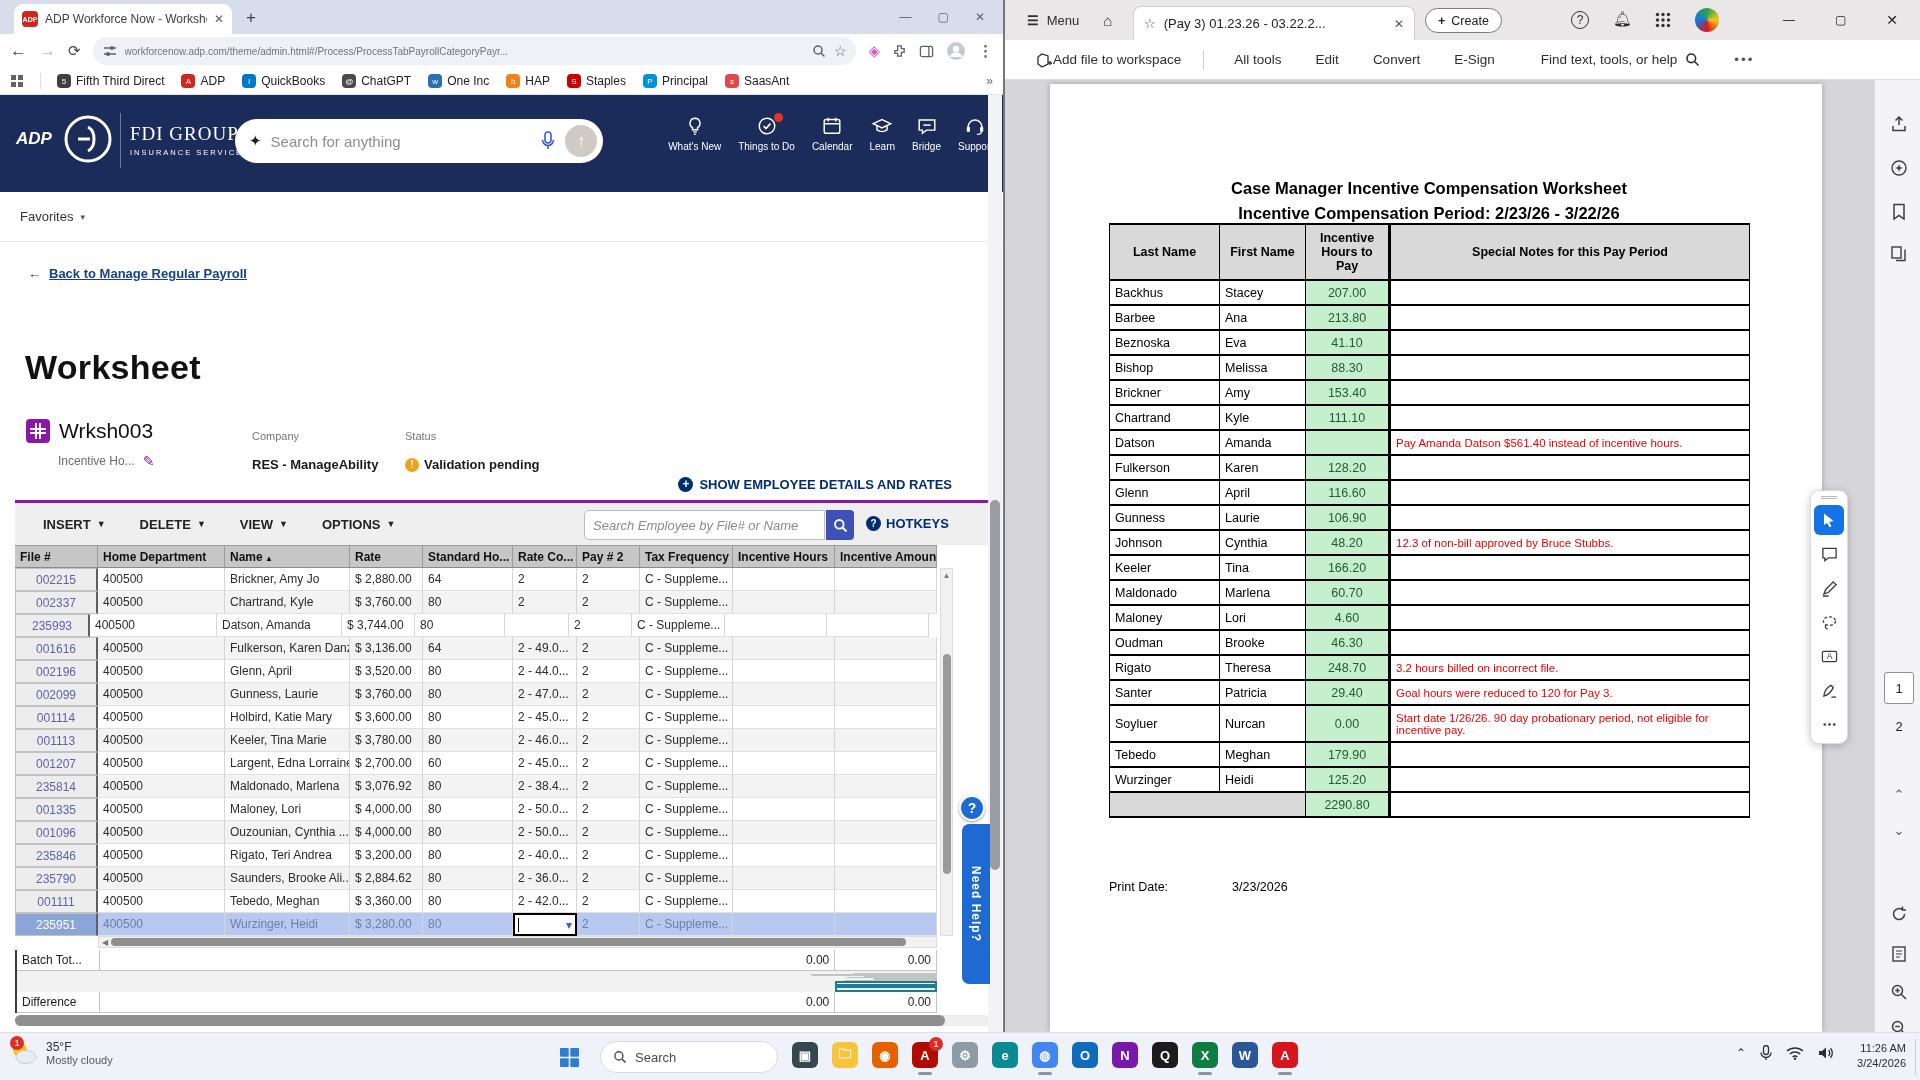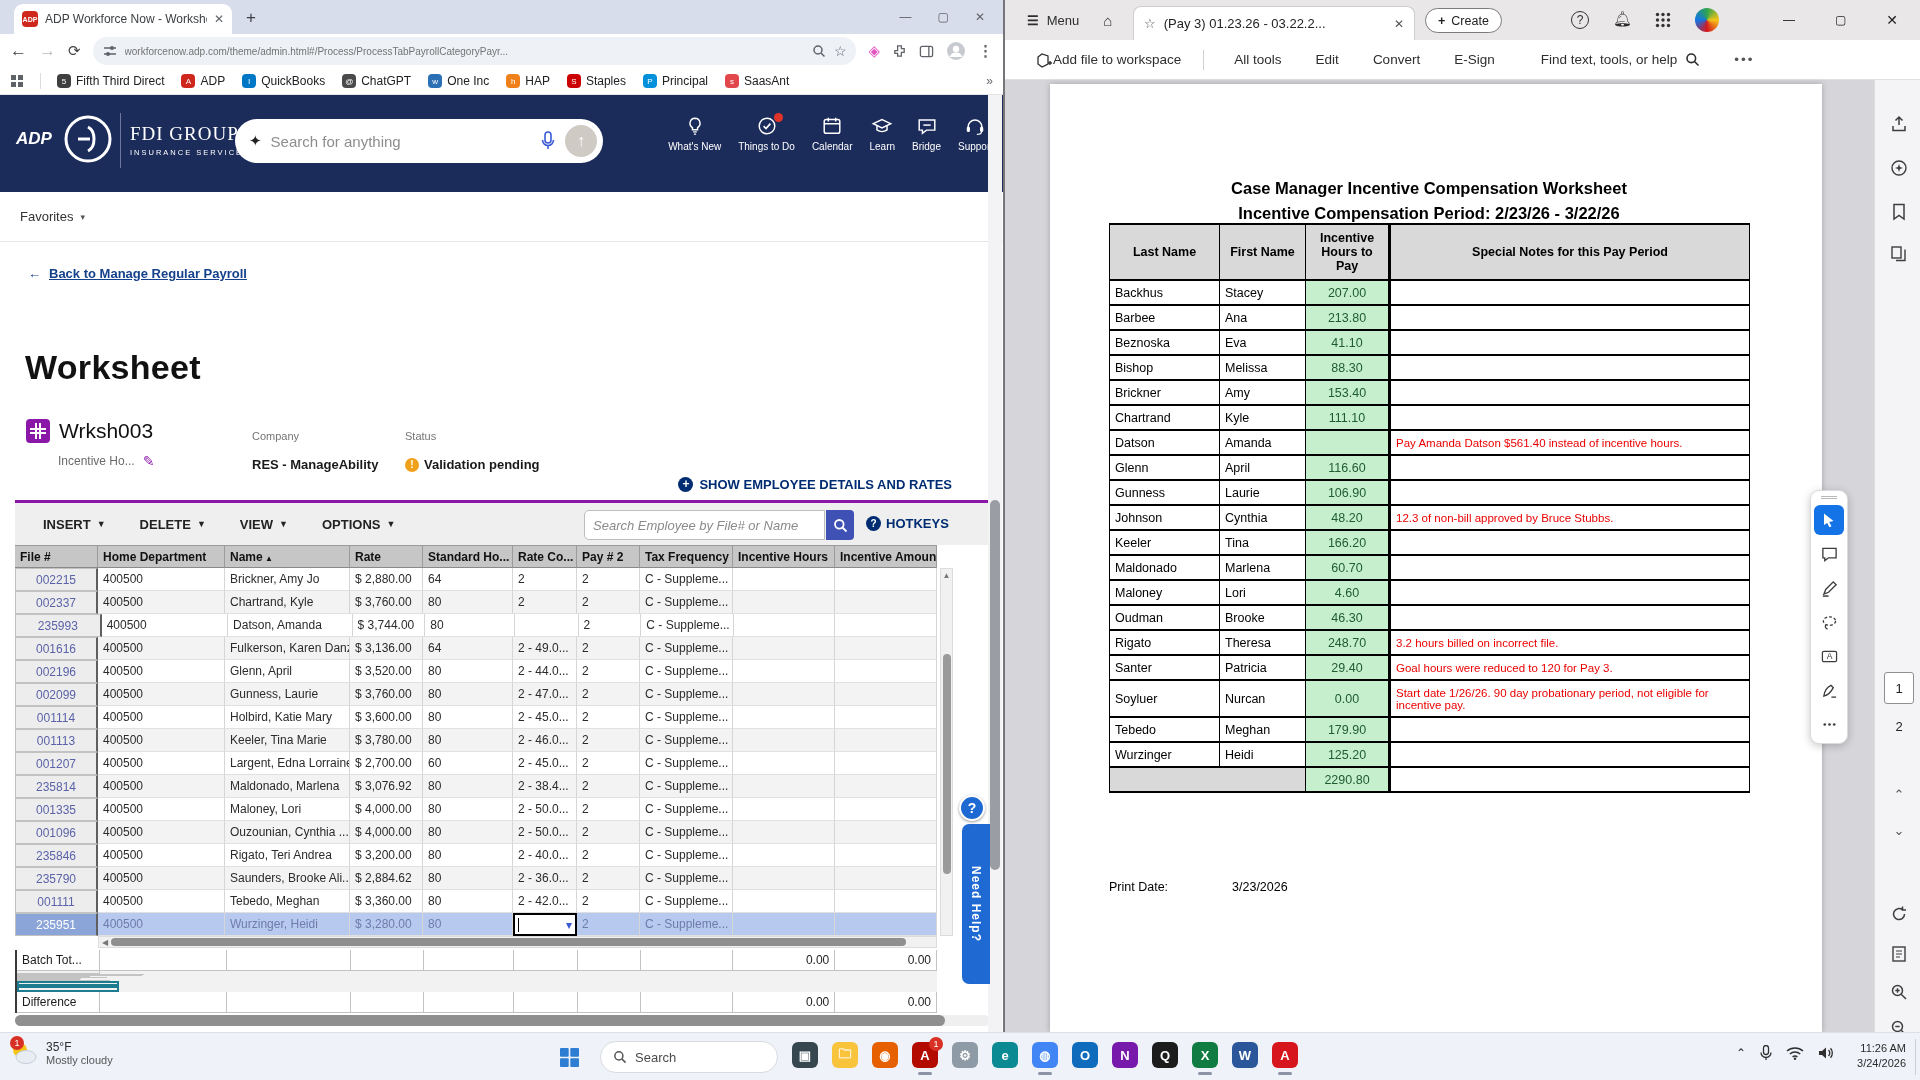"Fulkerson" tr { html: none -> <tr> <td>Fulkerson</td> <td>Karen</td> <td>128.20</td> <td></td> </tr> }
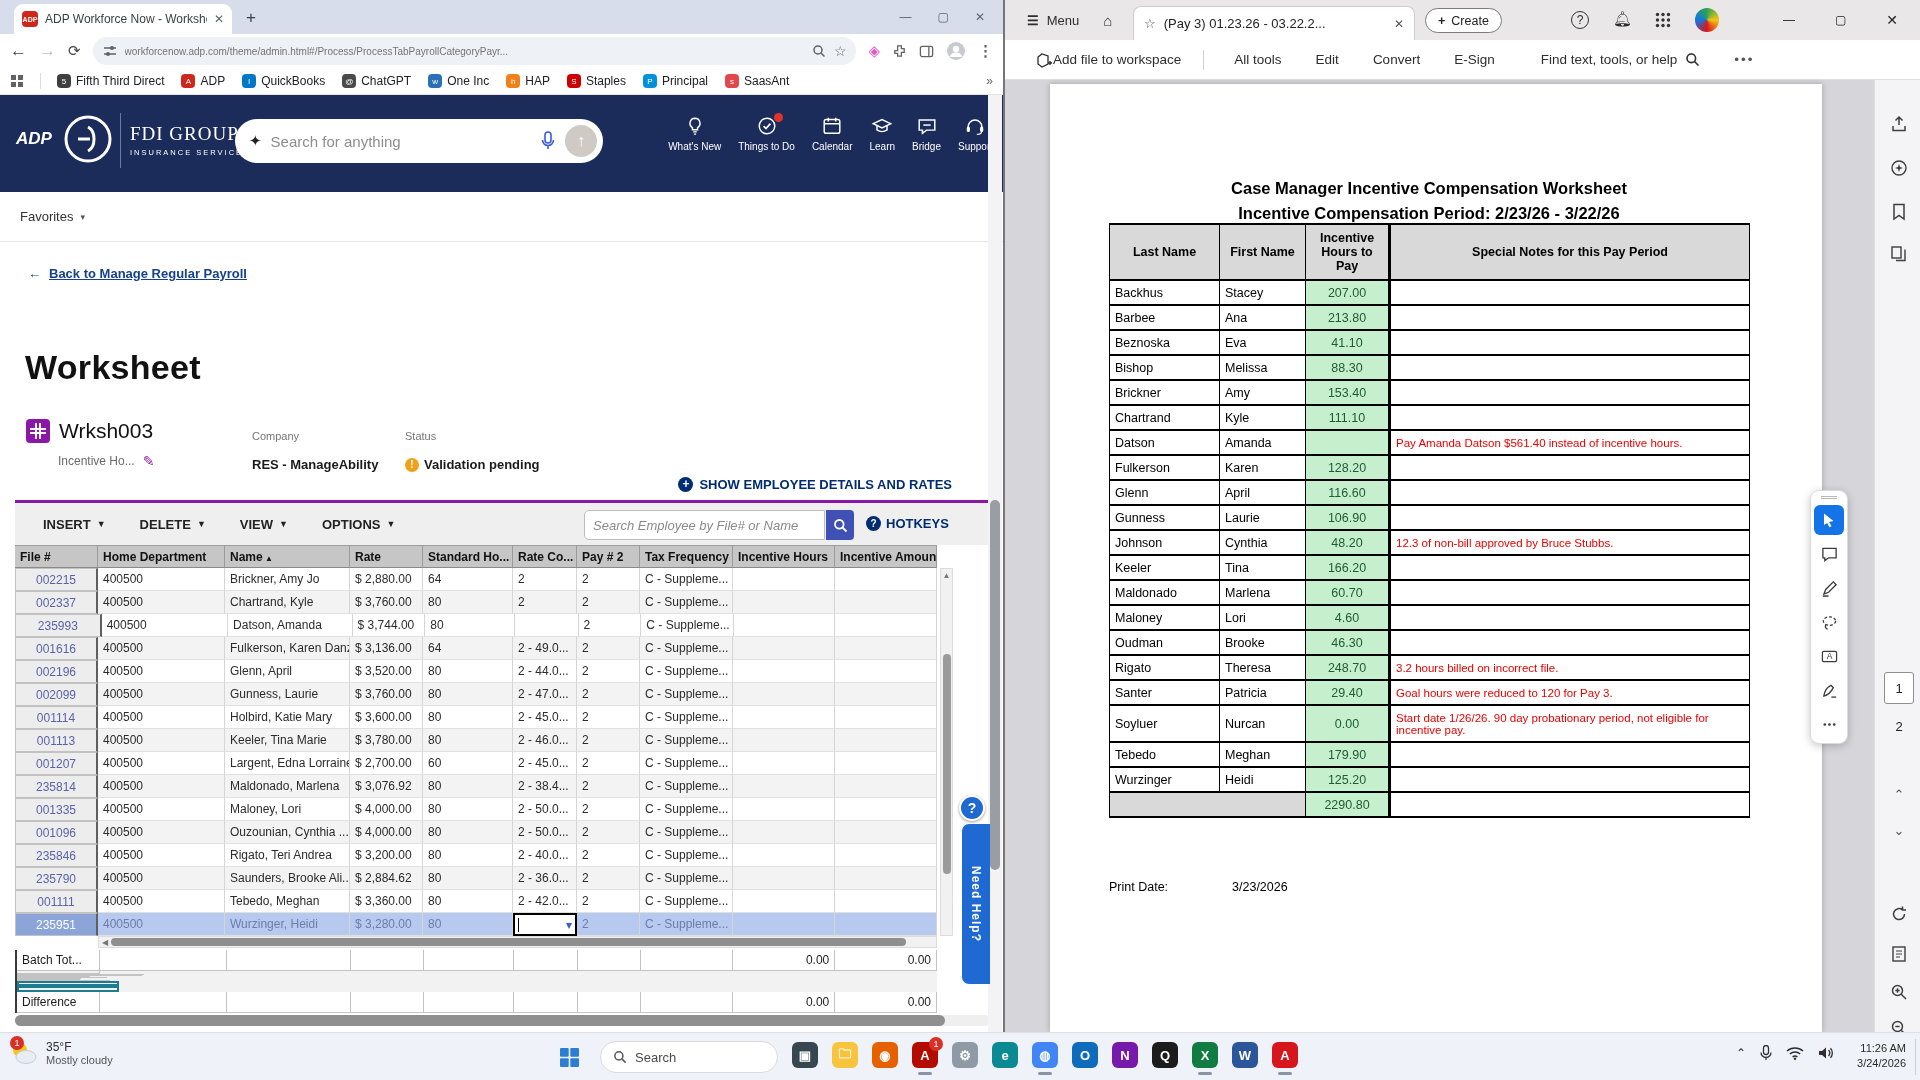"235993" div.fc { width: 87px -> 75px }
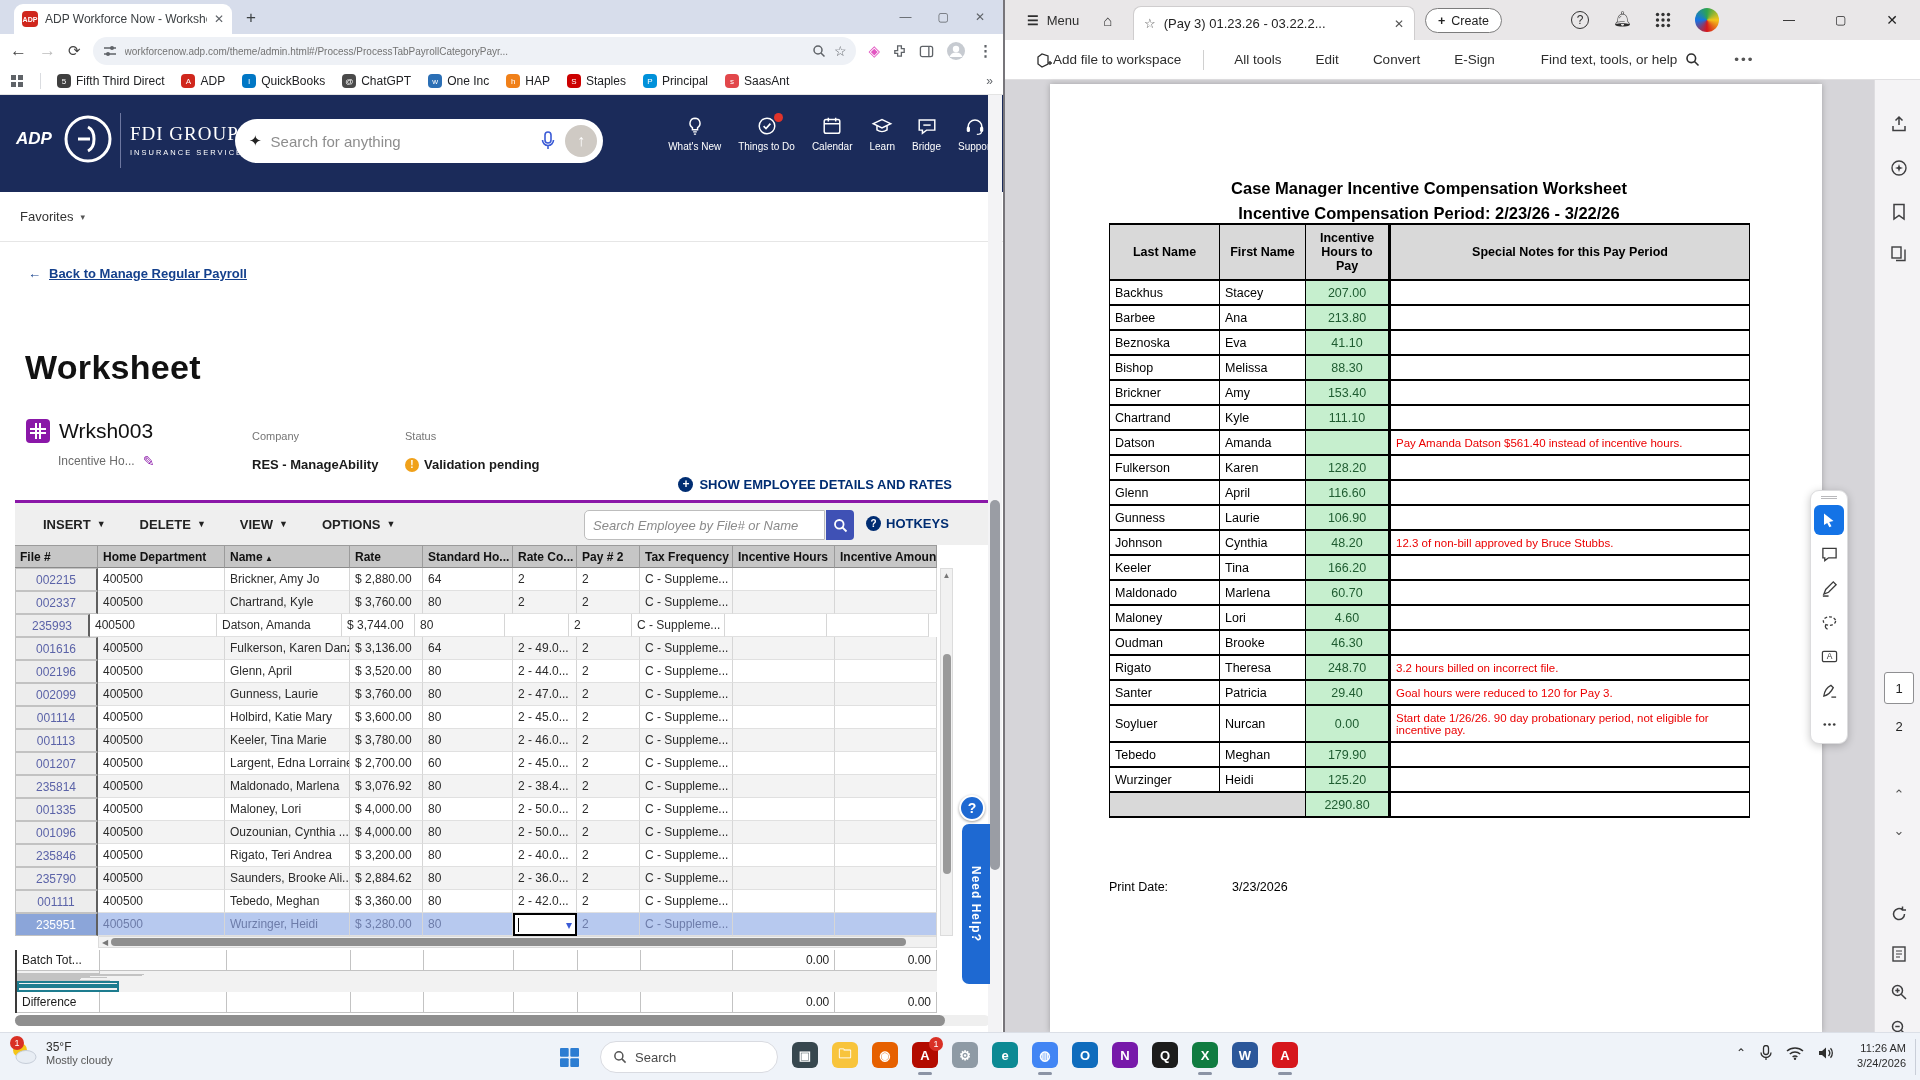"Batch Tot..." .sr { align-items: none -> flex-end }
